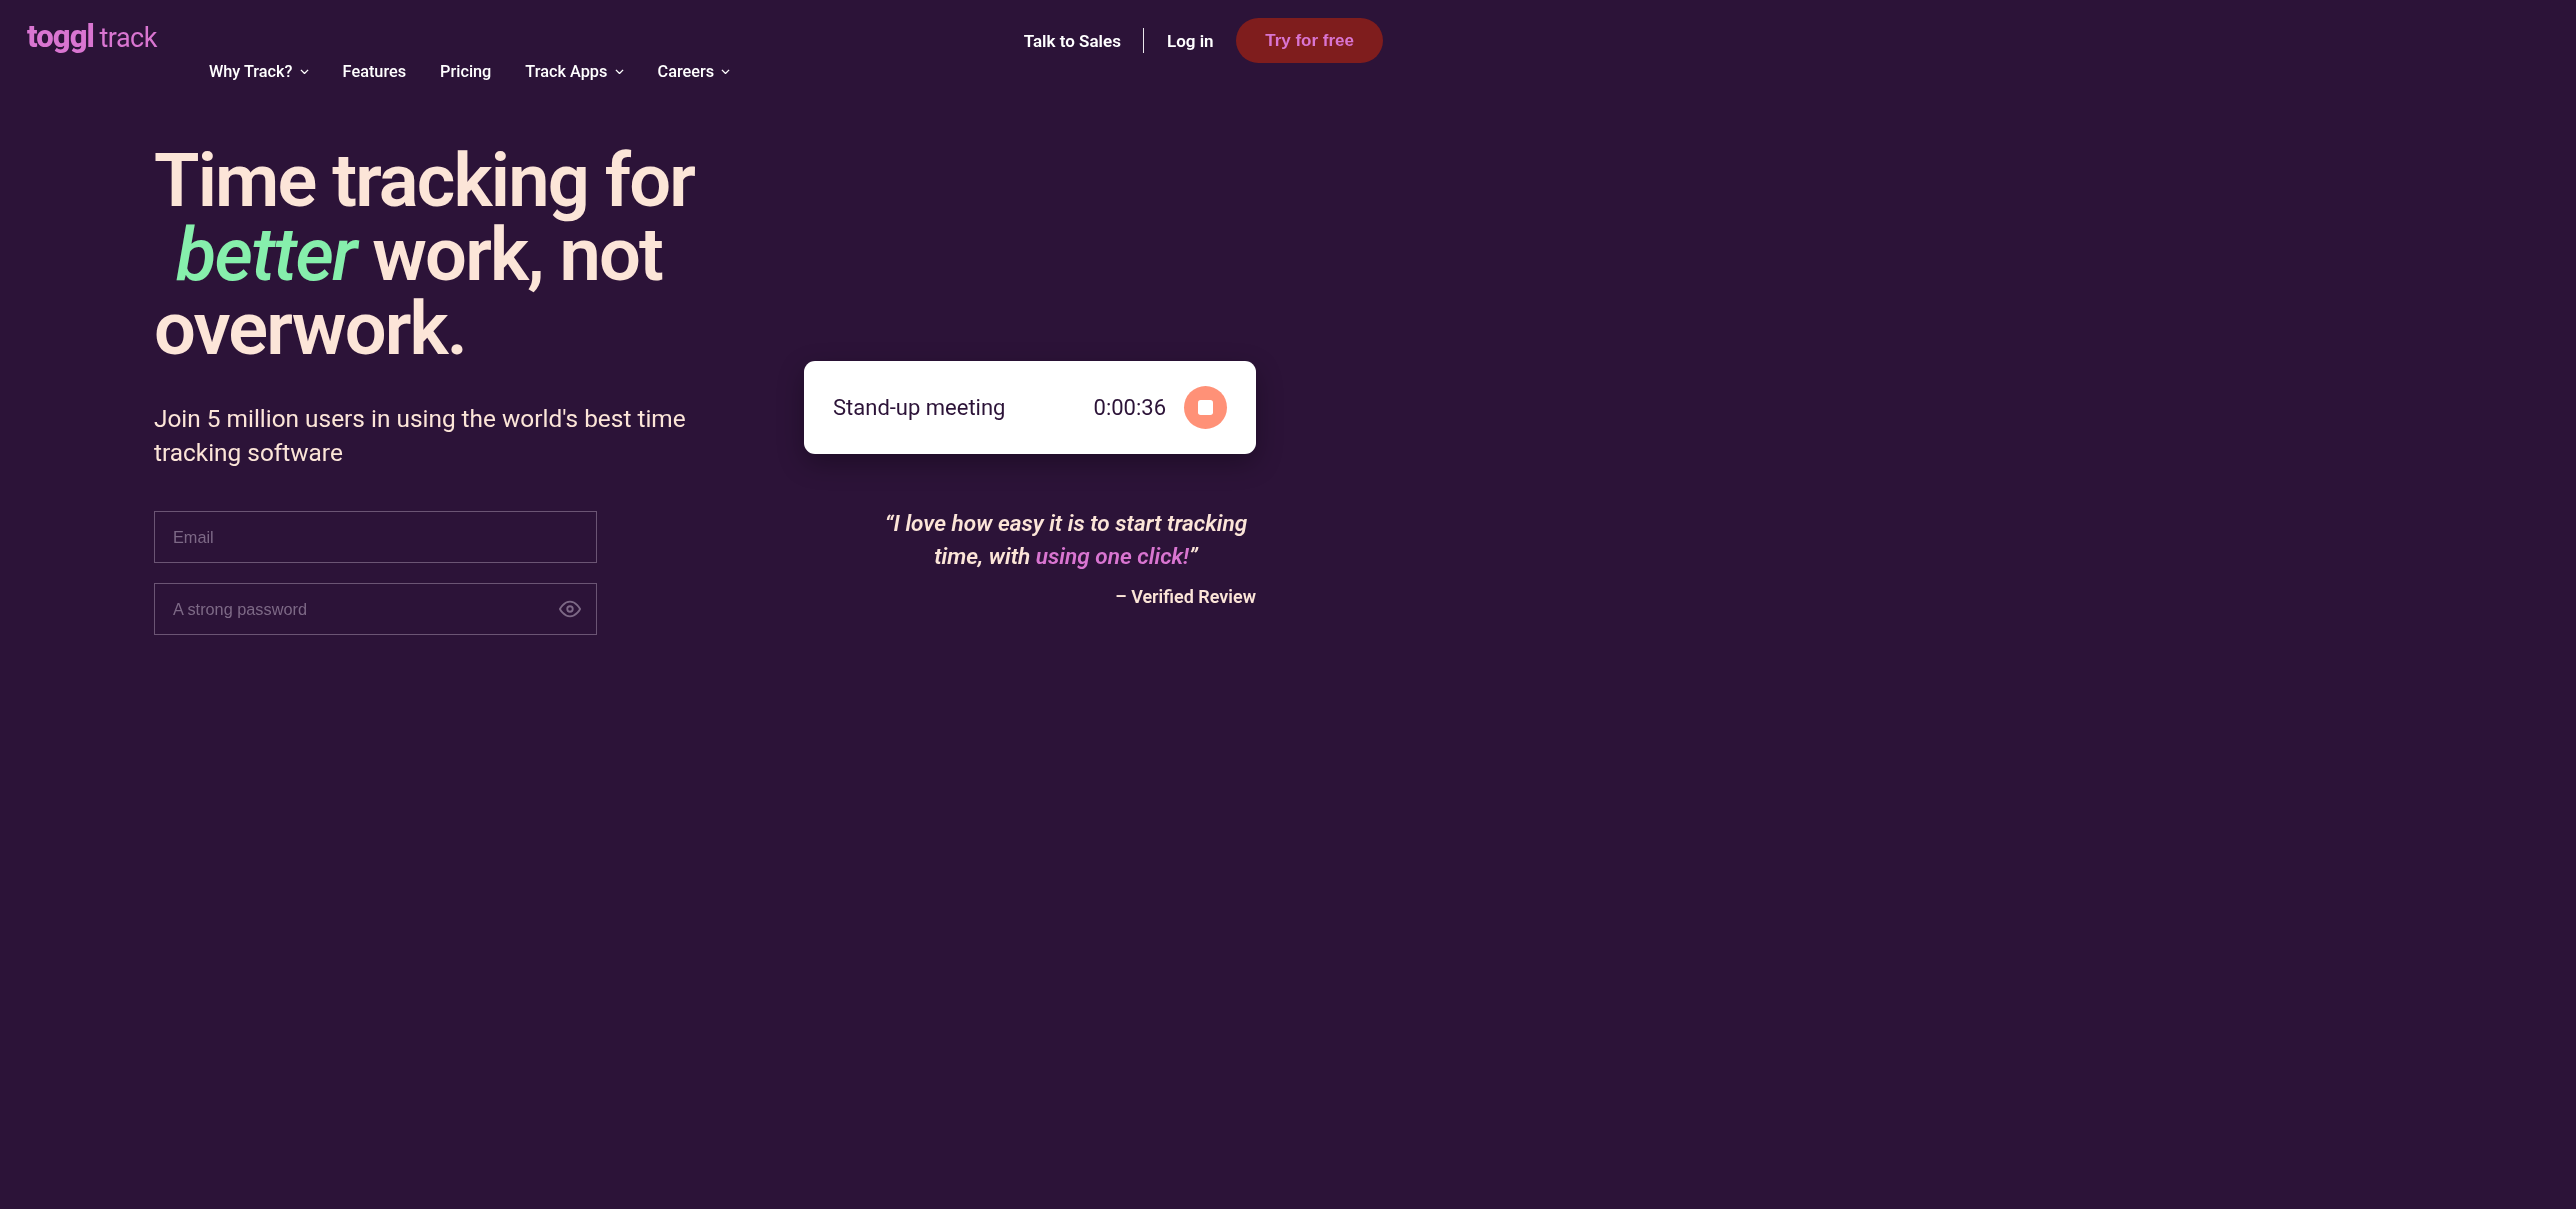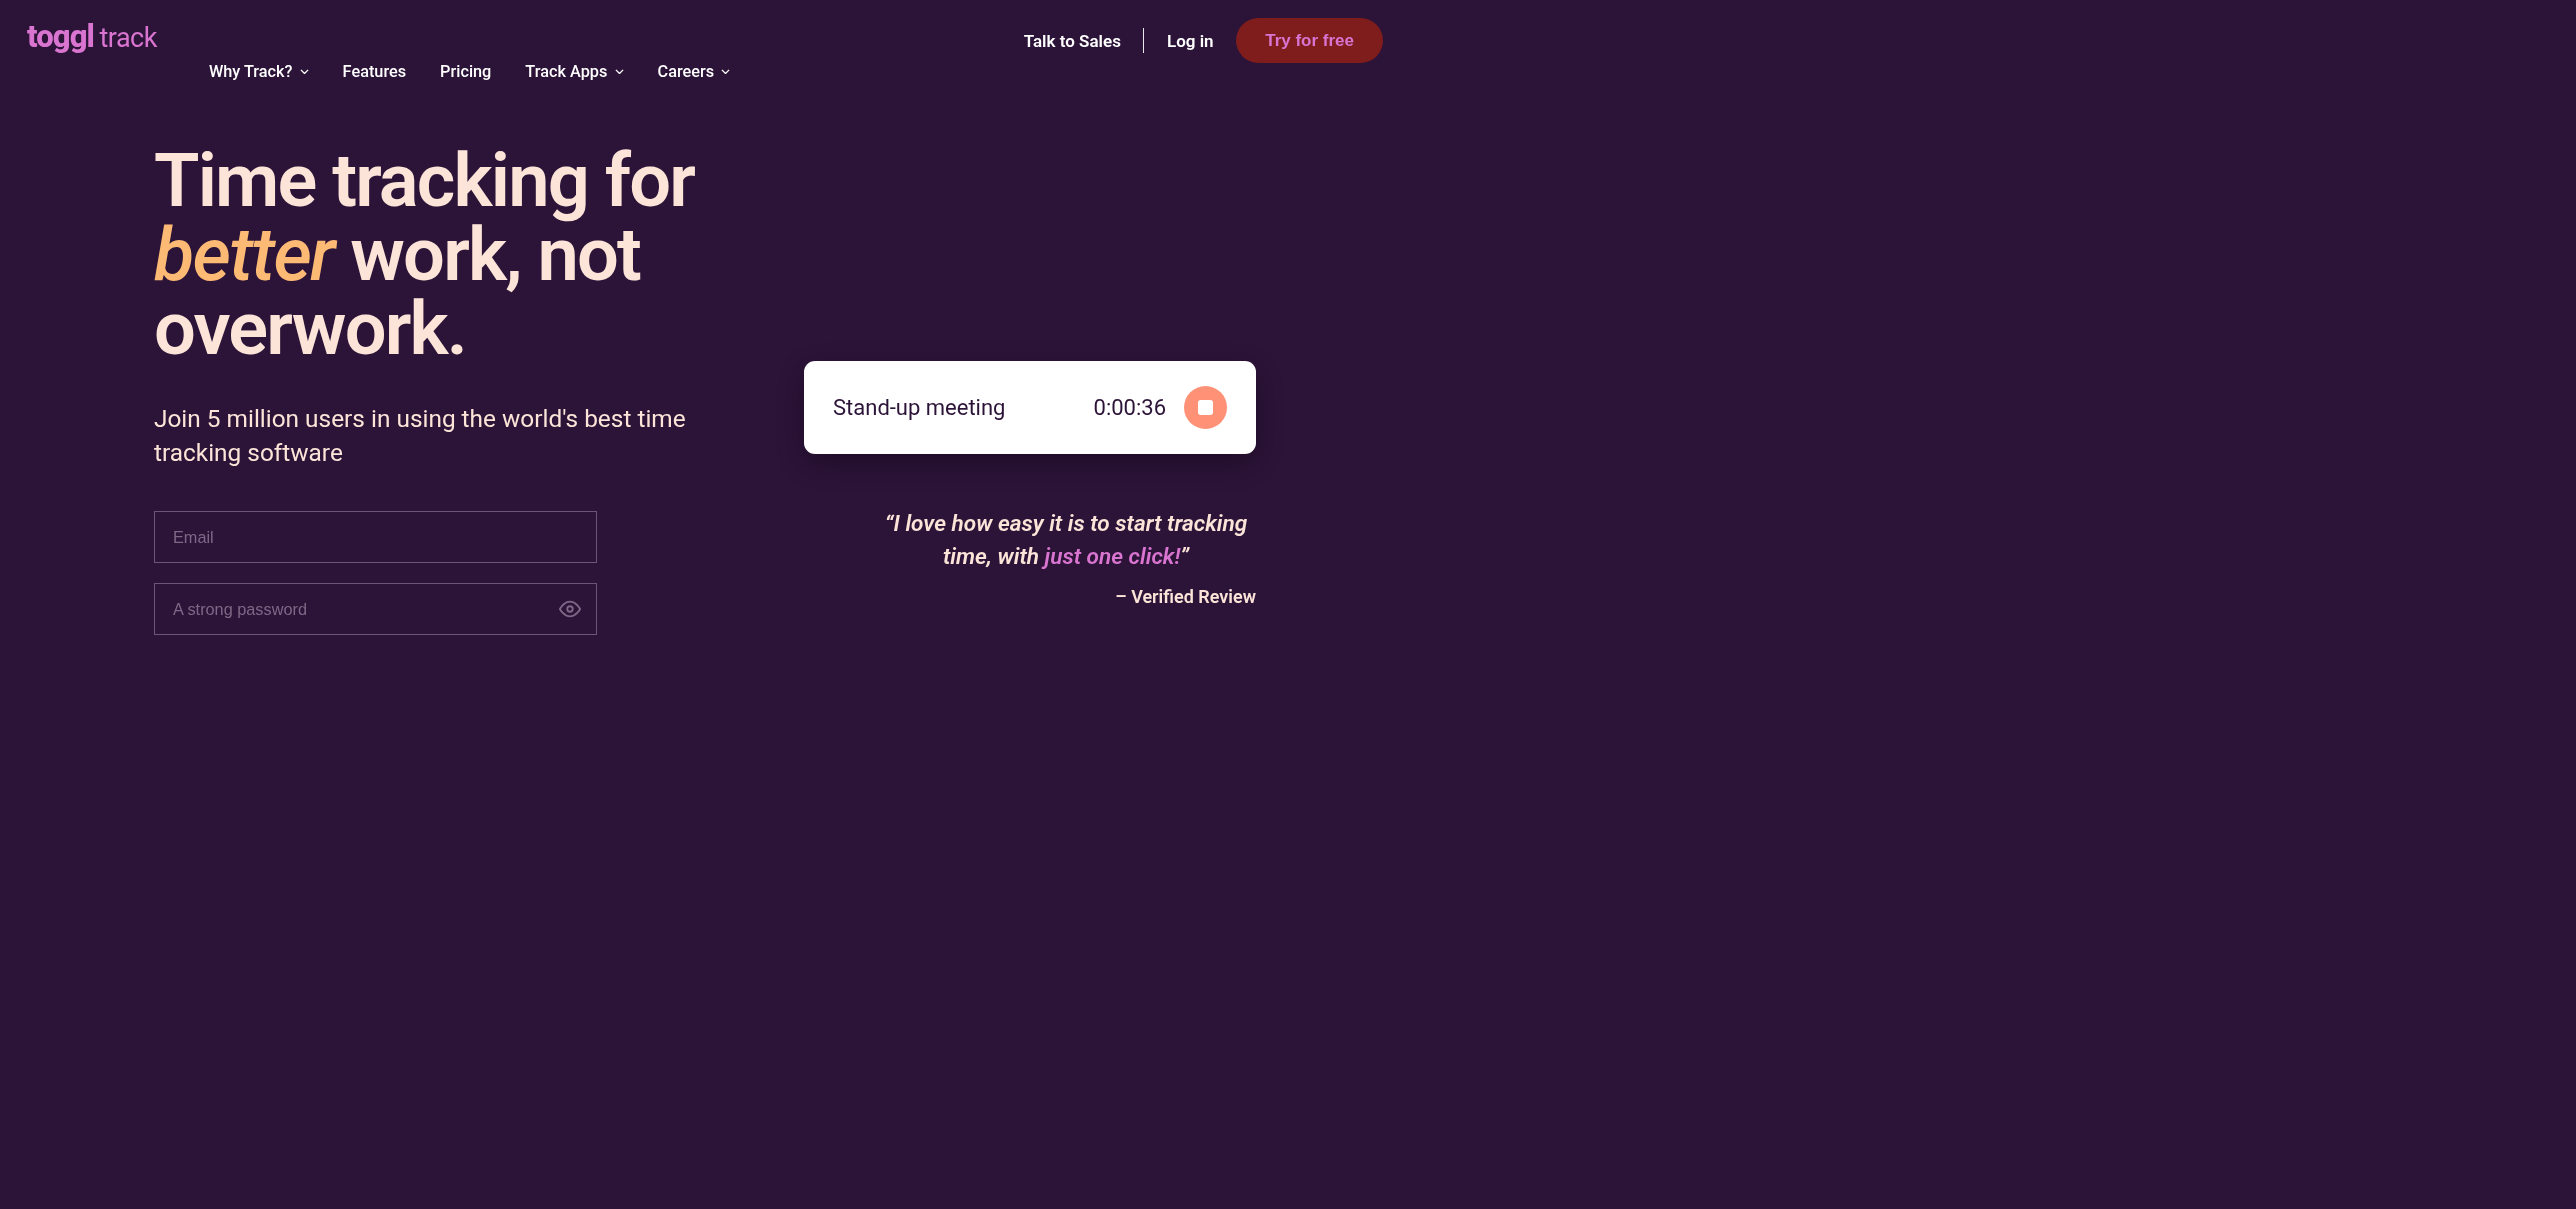"better" .hero-italic { color: #fdba74 -> #86efac; margin-left: none -> 22px }
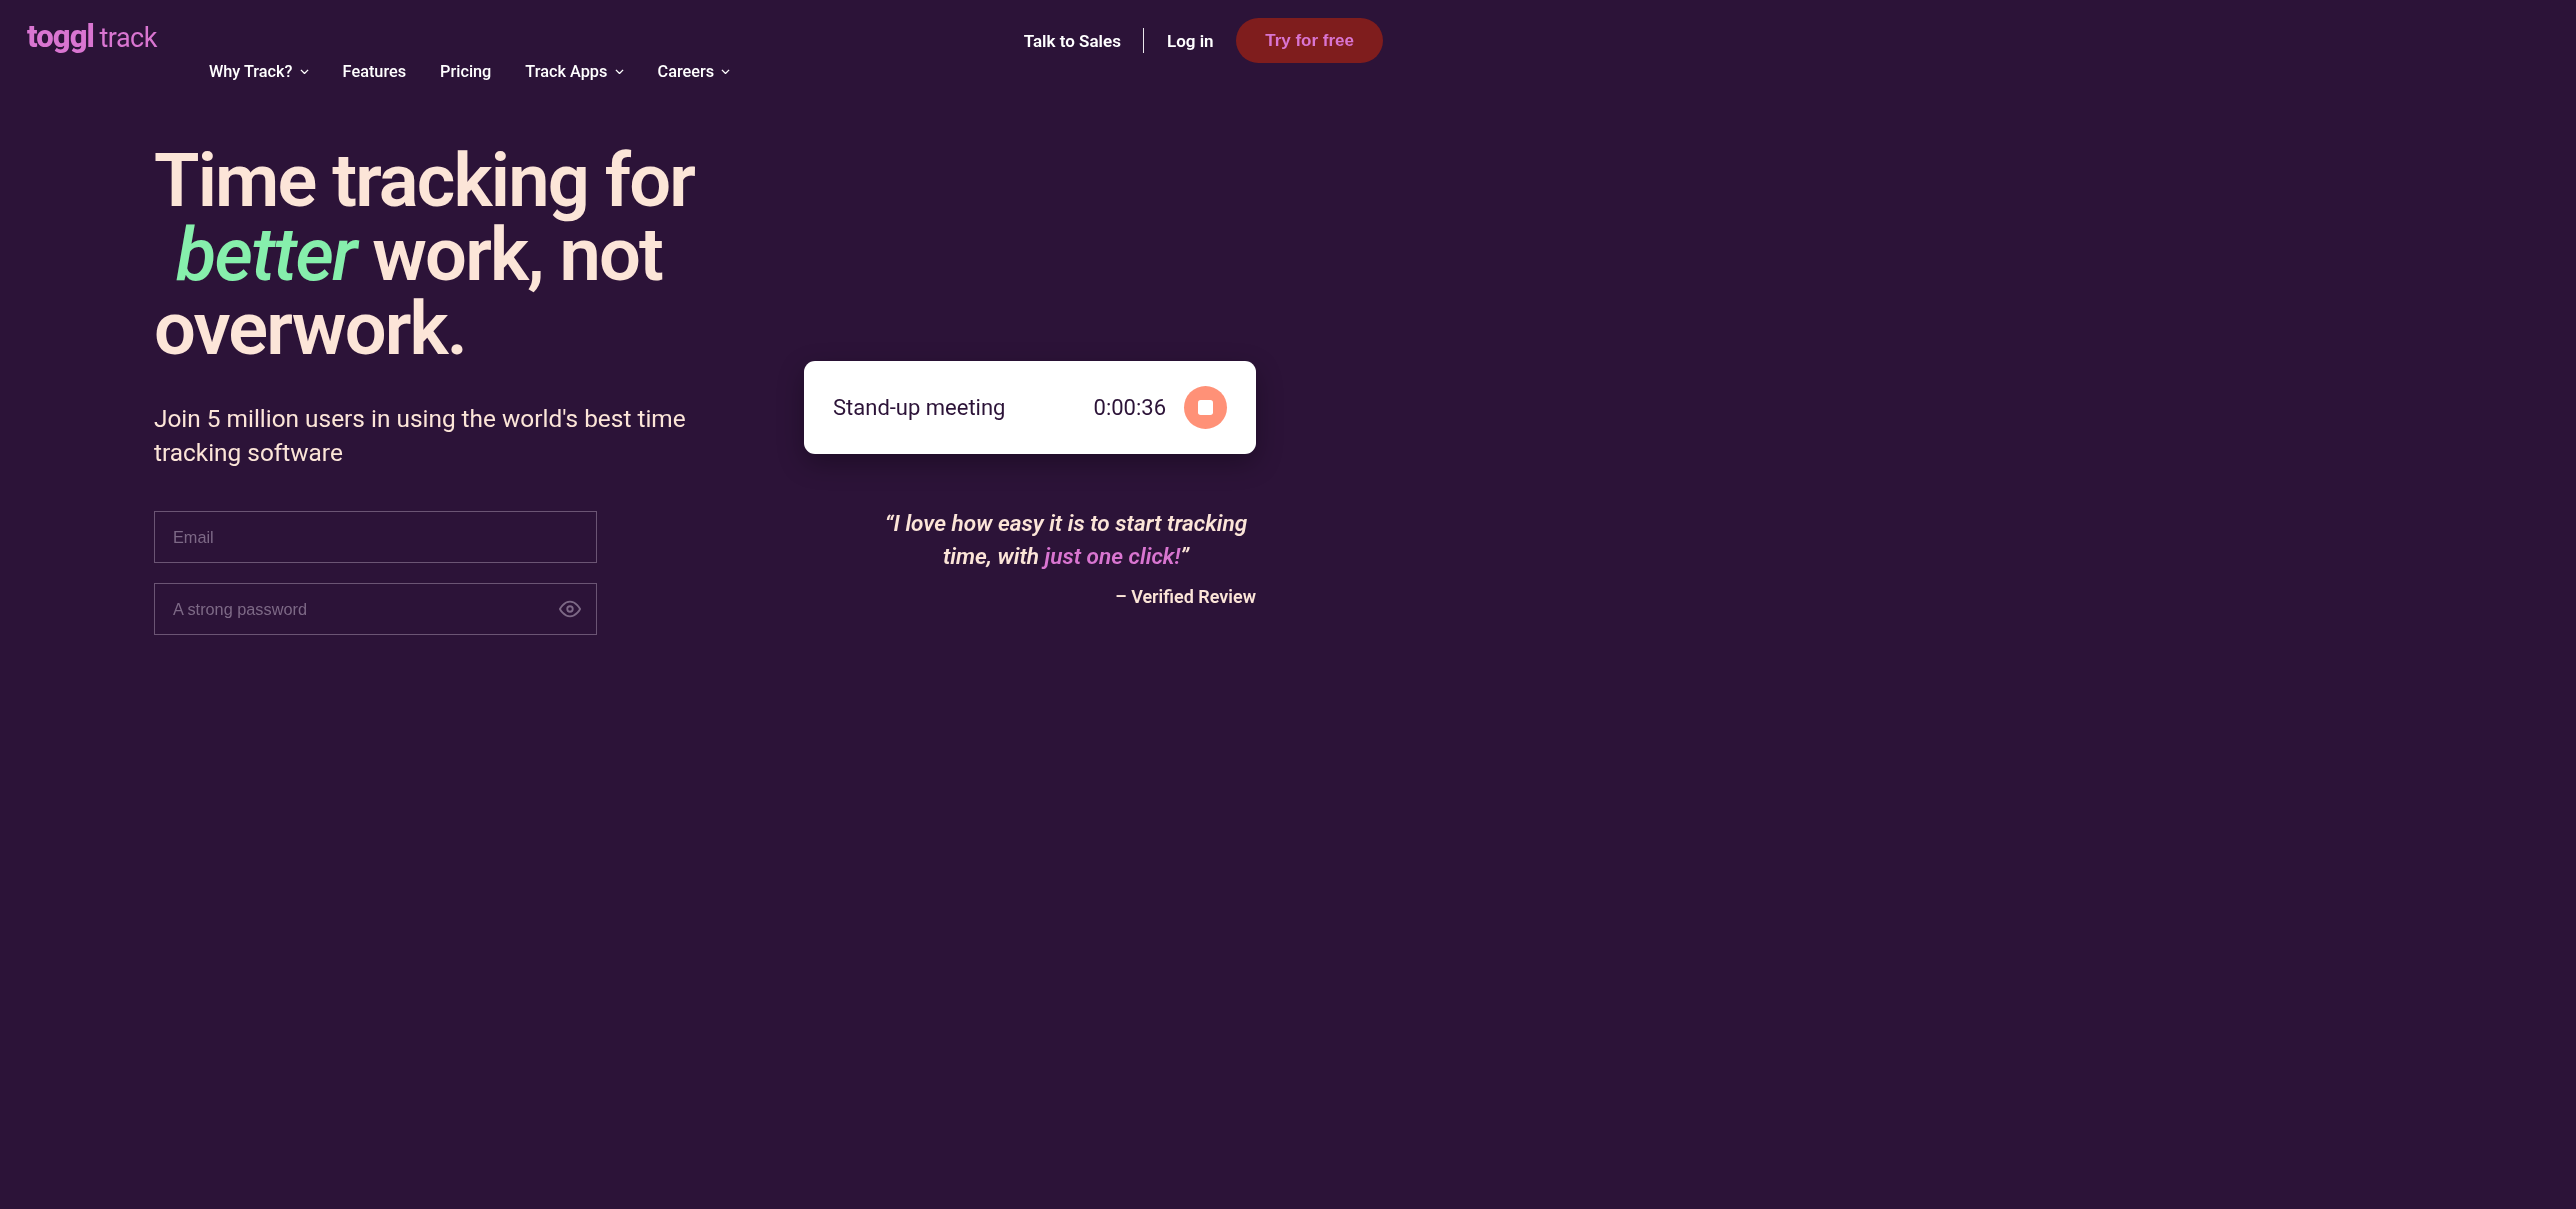"just one click!" span.quote-emph { text: just -> using }
